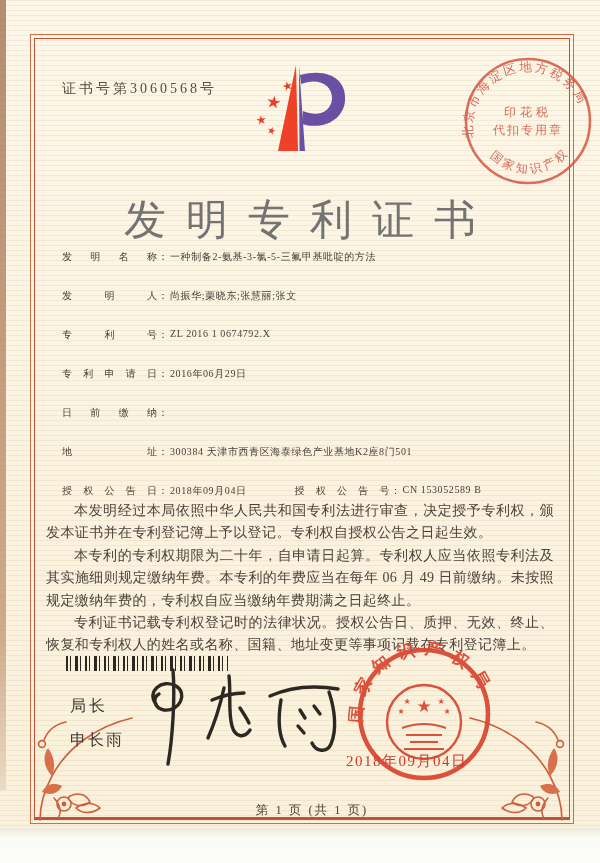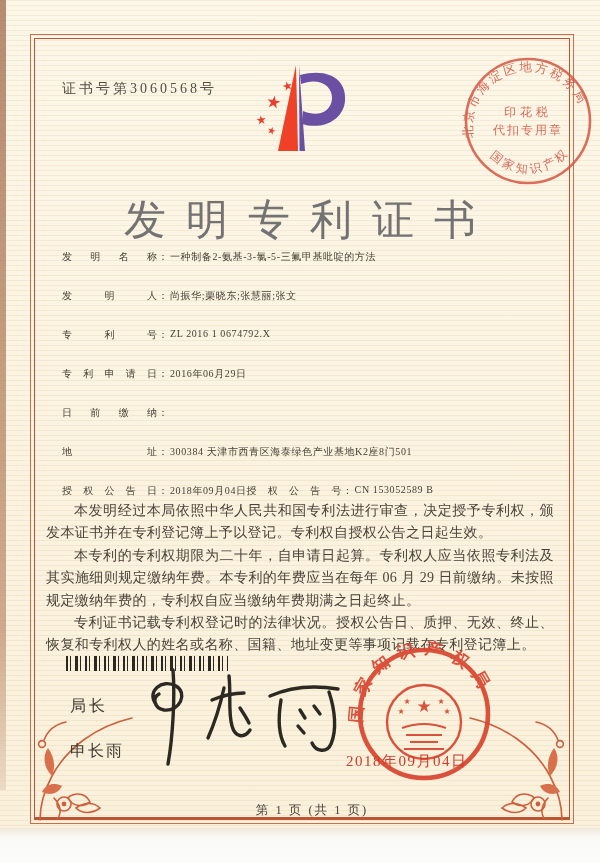"授权公告号" .fpair.second { margin-left: none -> 48px }
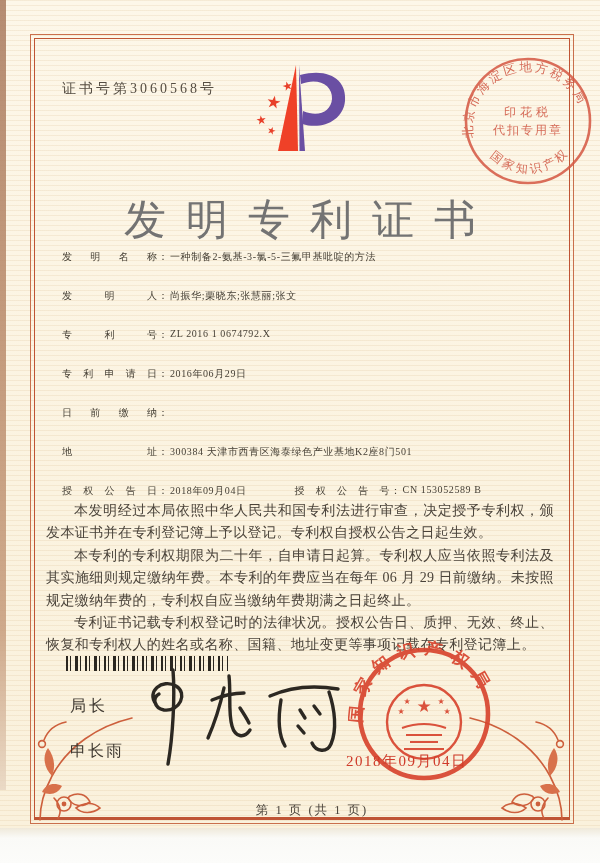"本专利的专利权期限为二十年，自申请日起算。专利权人应当依照专利法及其实施细则规定" p { text: 29 -> 49 }
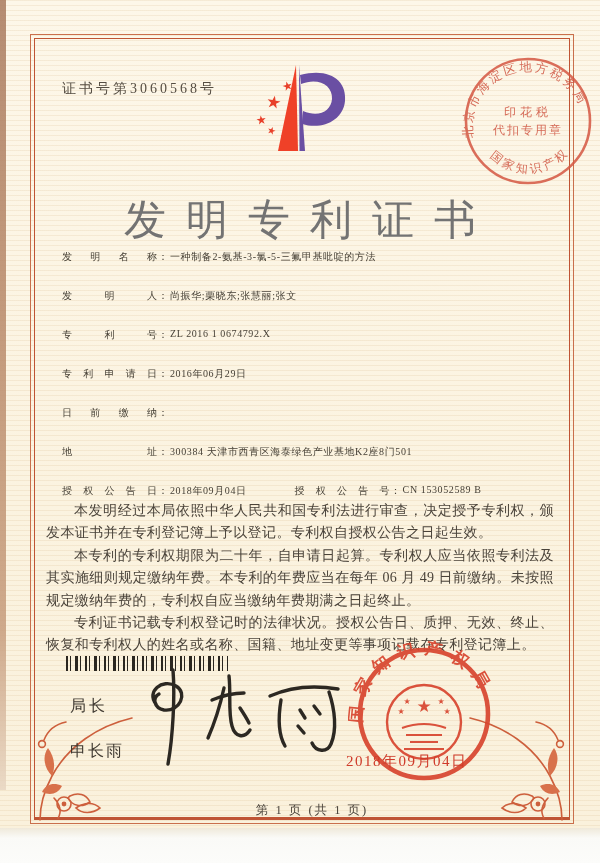"申长雨" .signer .name { margin-top: 24px -> 13px }
